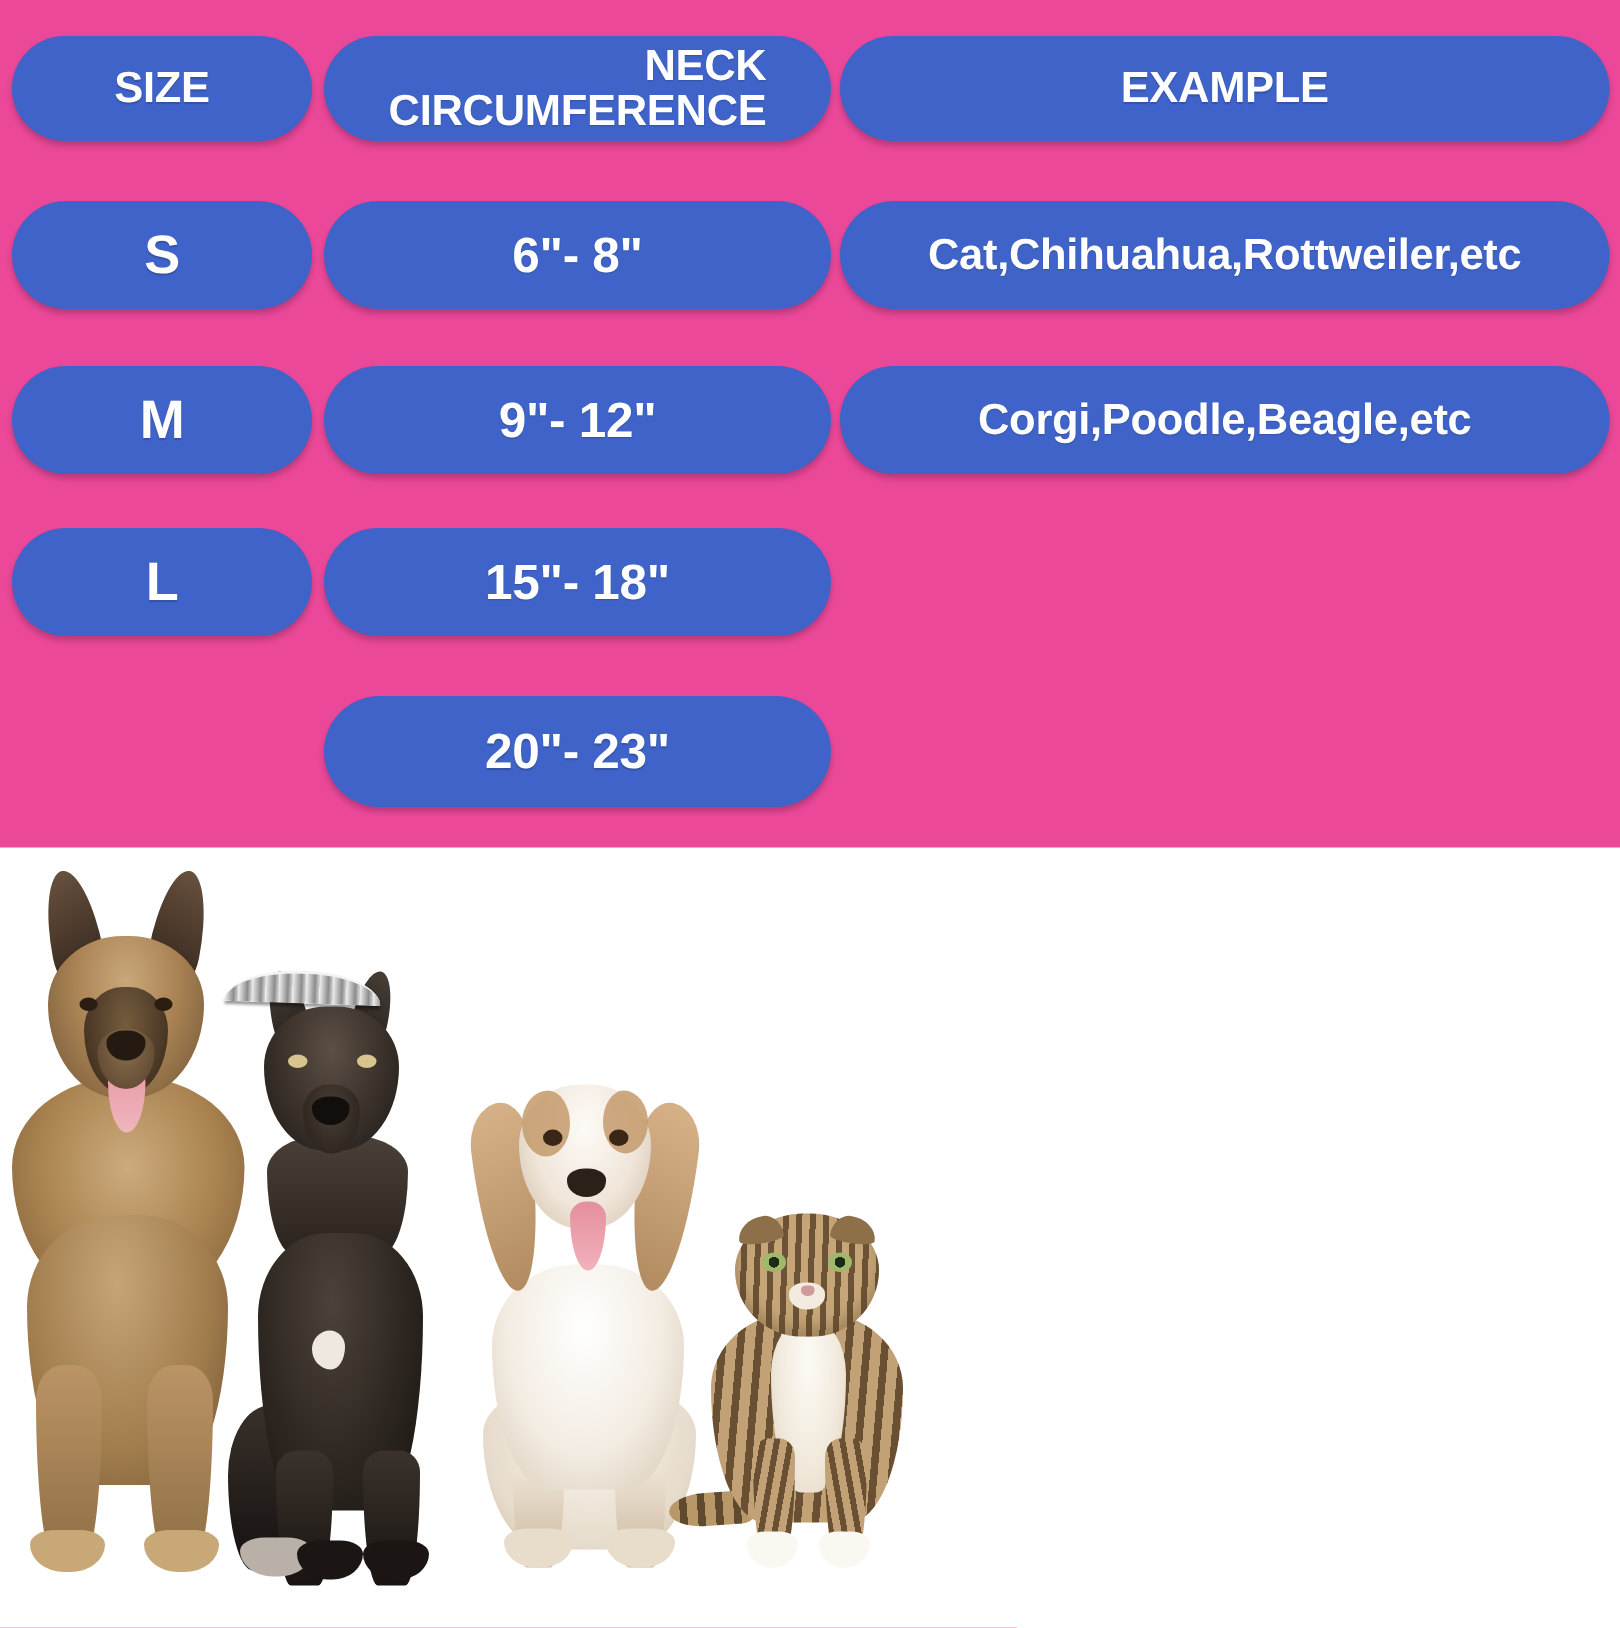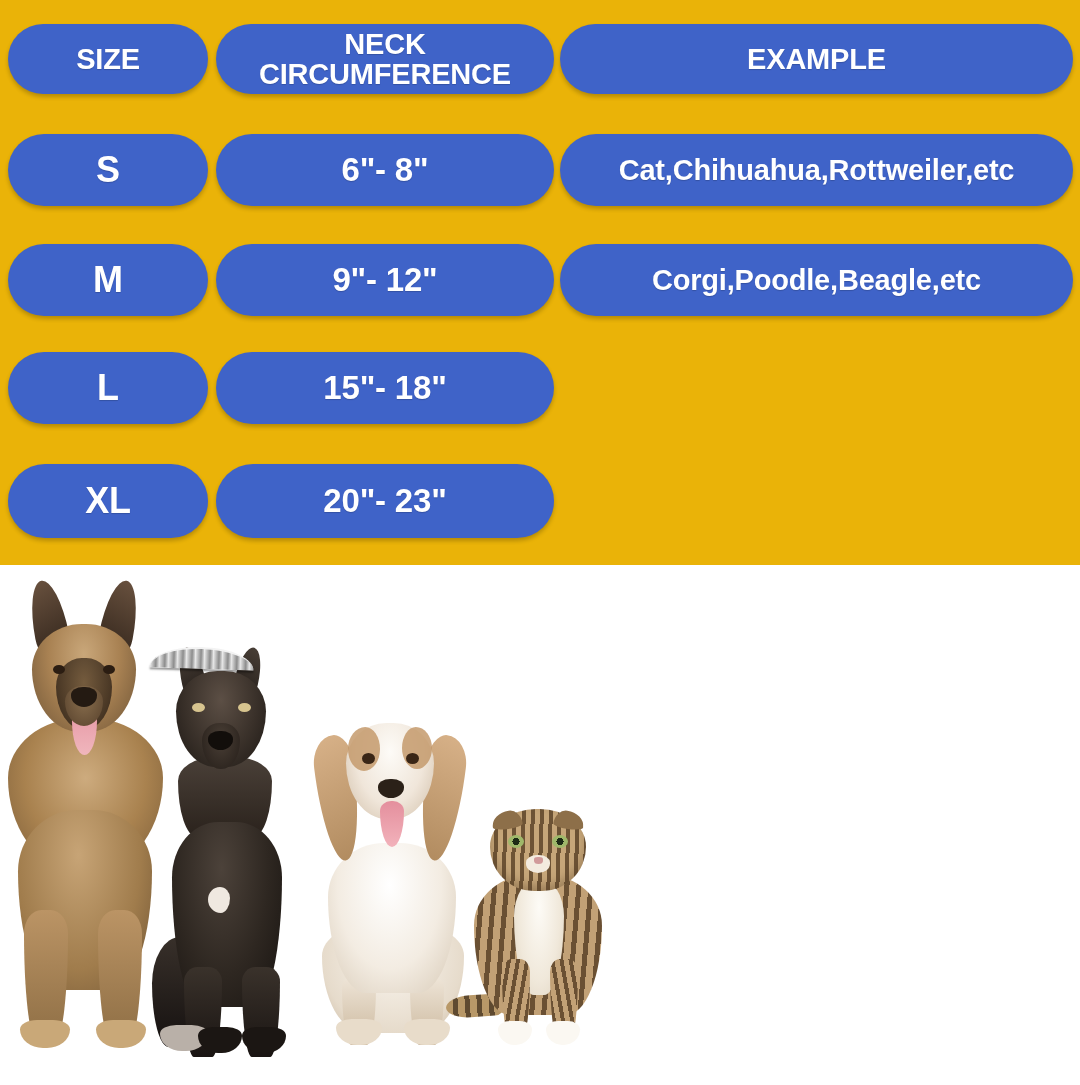"SIZE" #page { background: #eab308 -> #ec4899 }
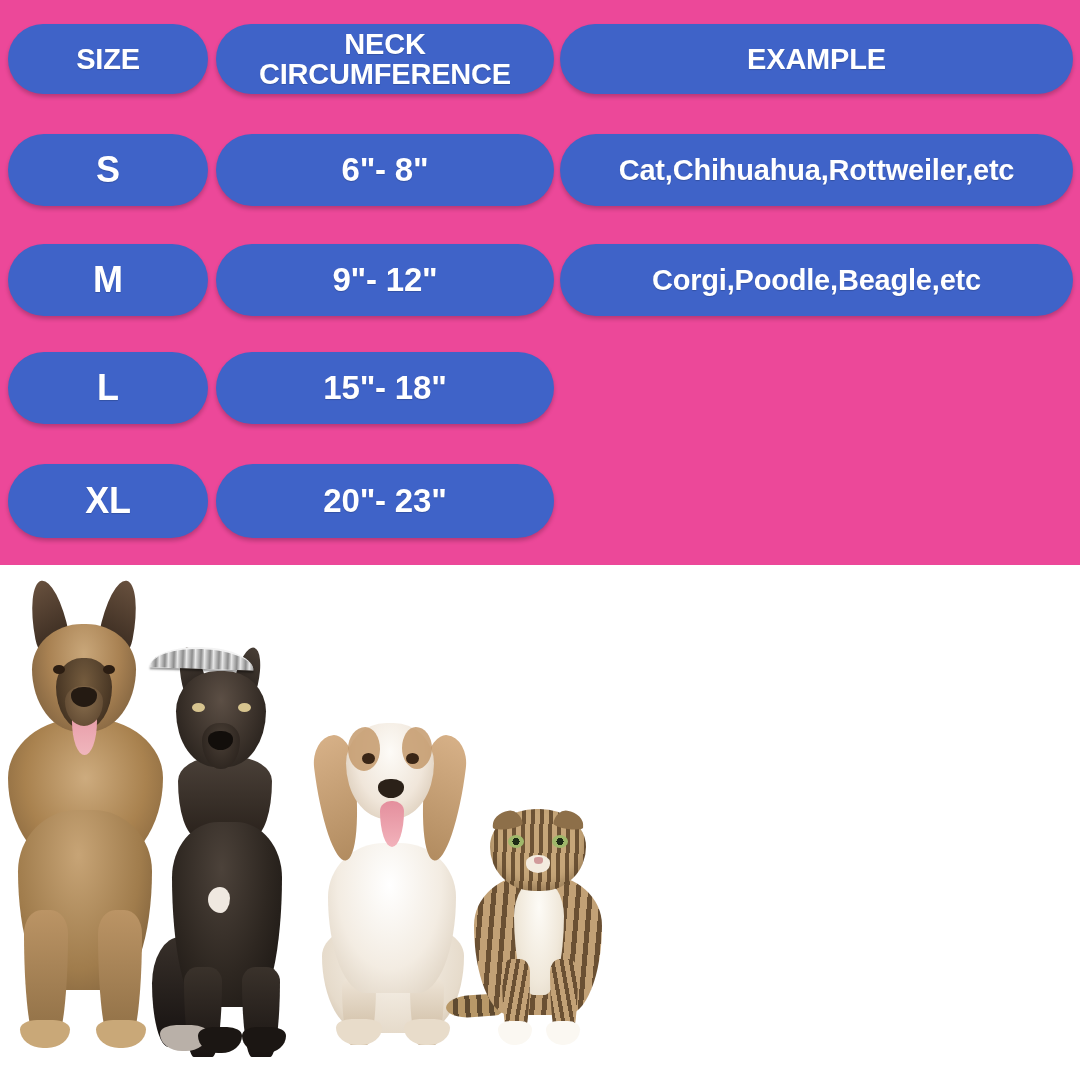"NECK" .row-header .cell-neck { text-align: none -> right }
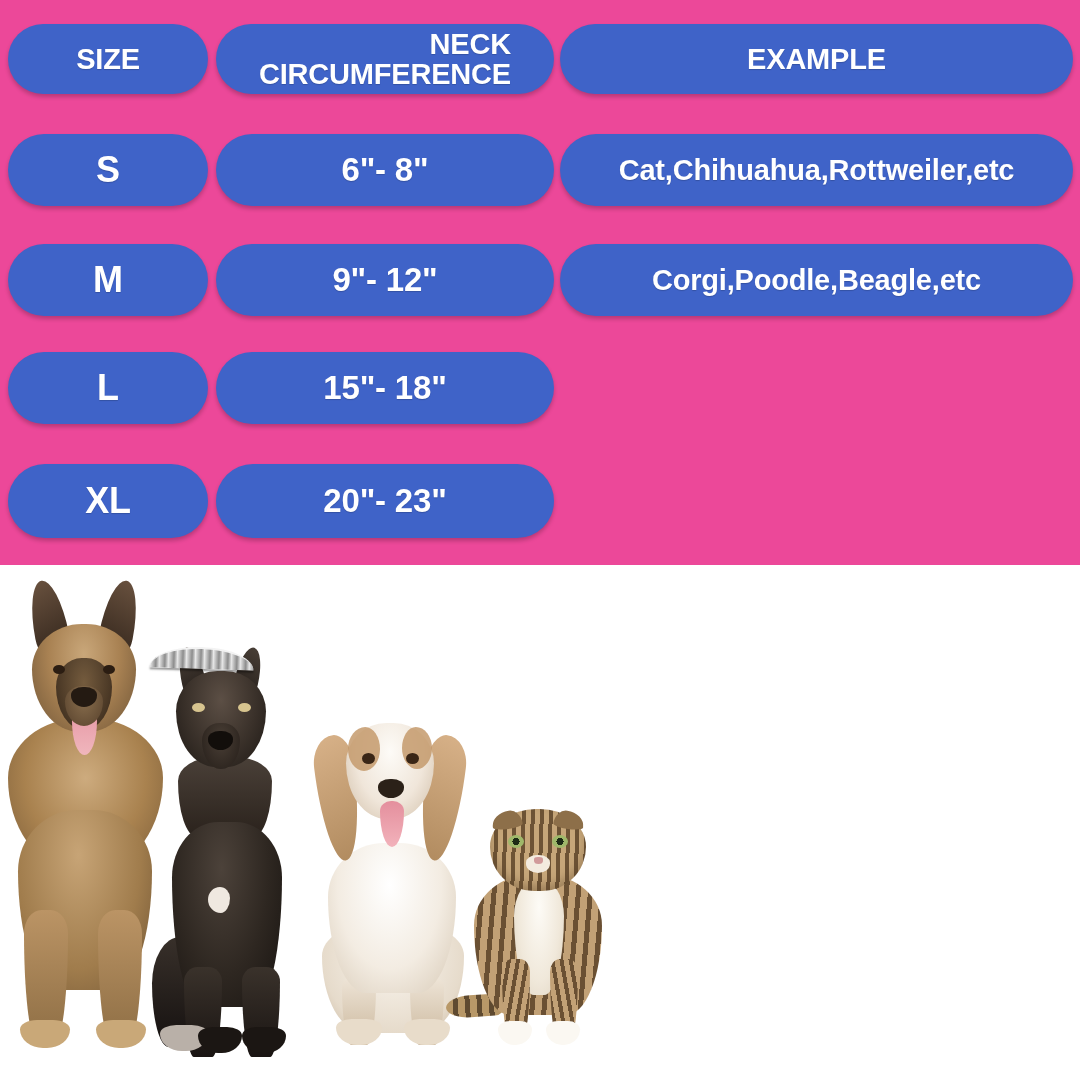"XL" div.cell { html: <div> <span>XL</span> </div> -> none }
